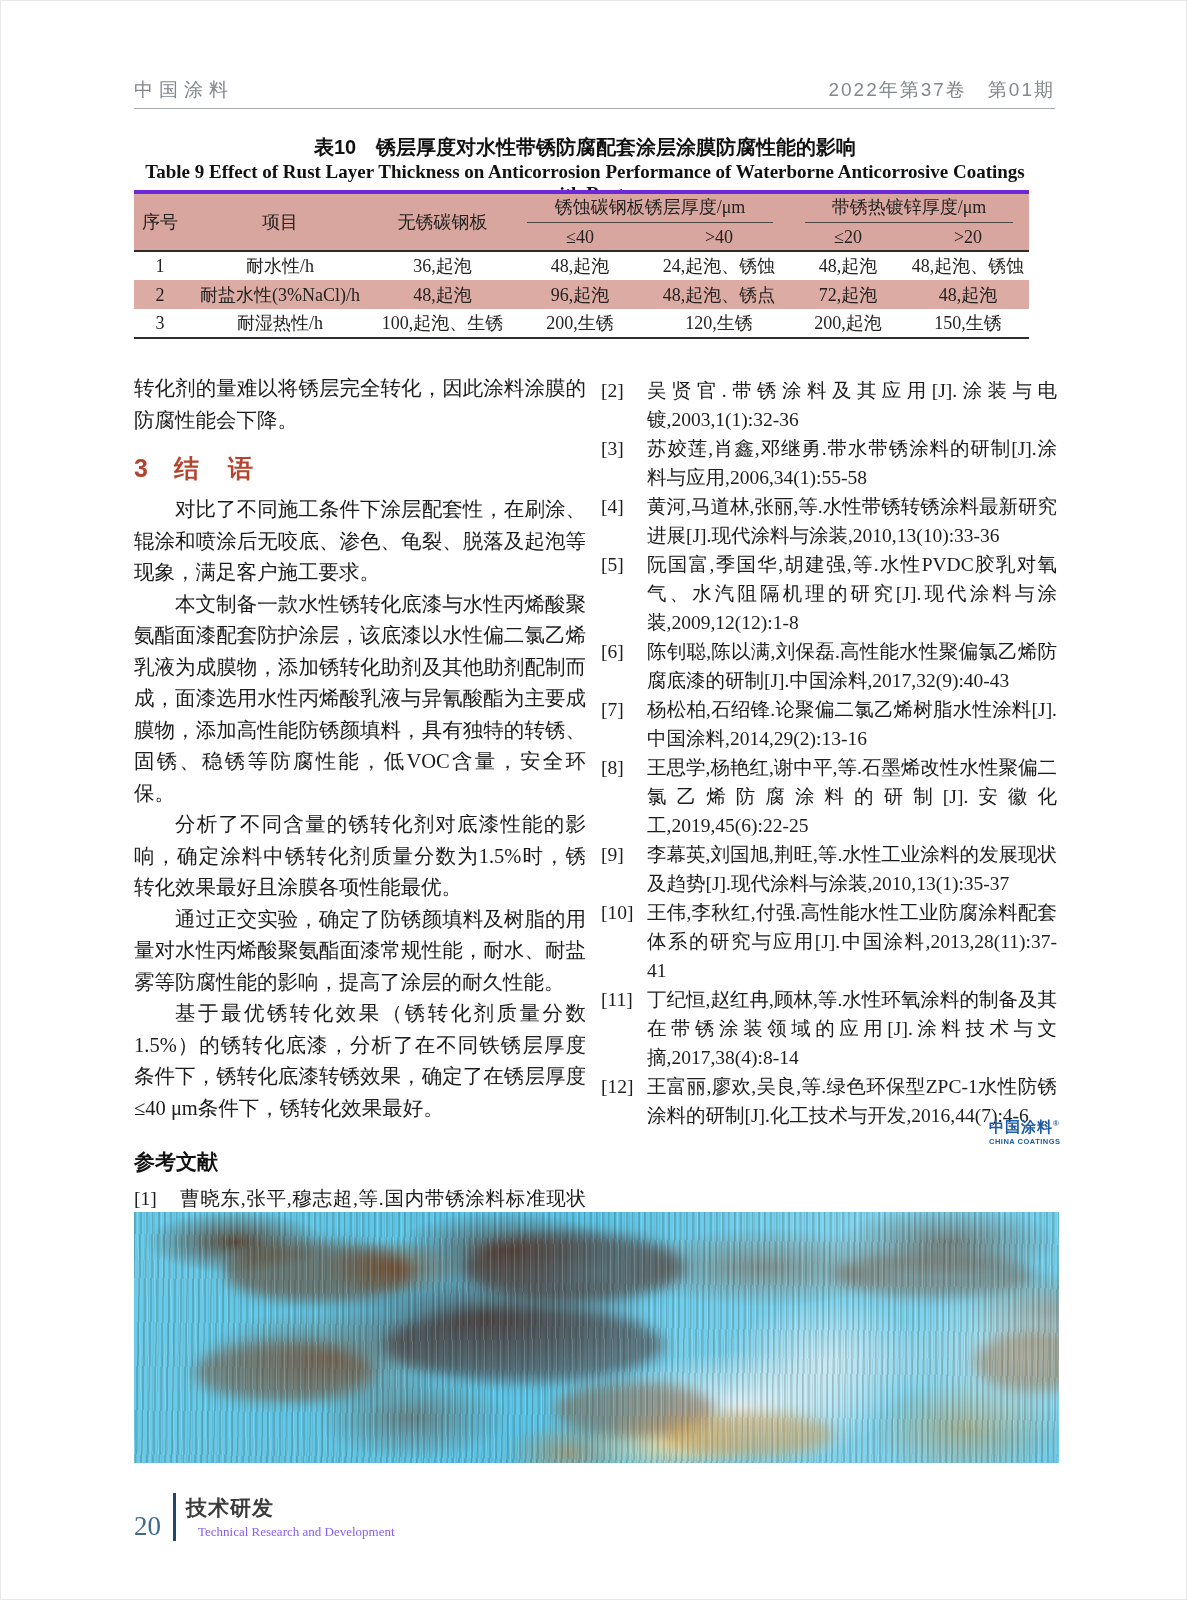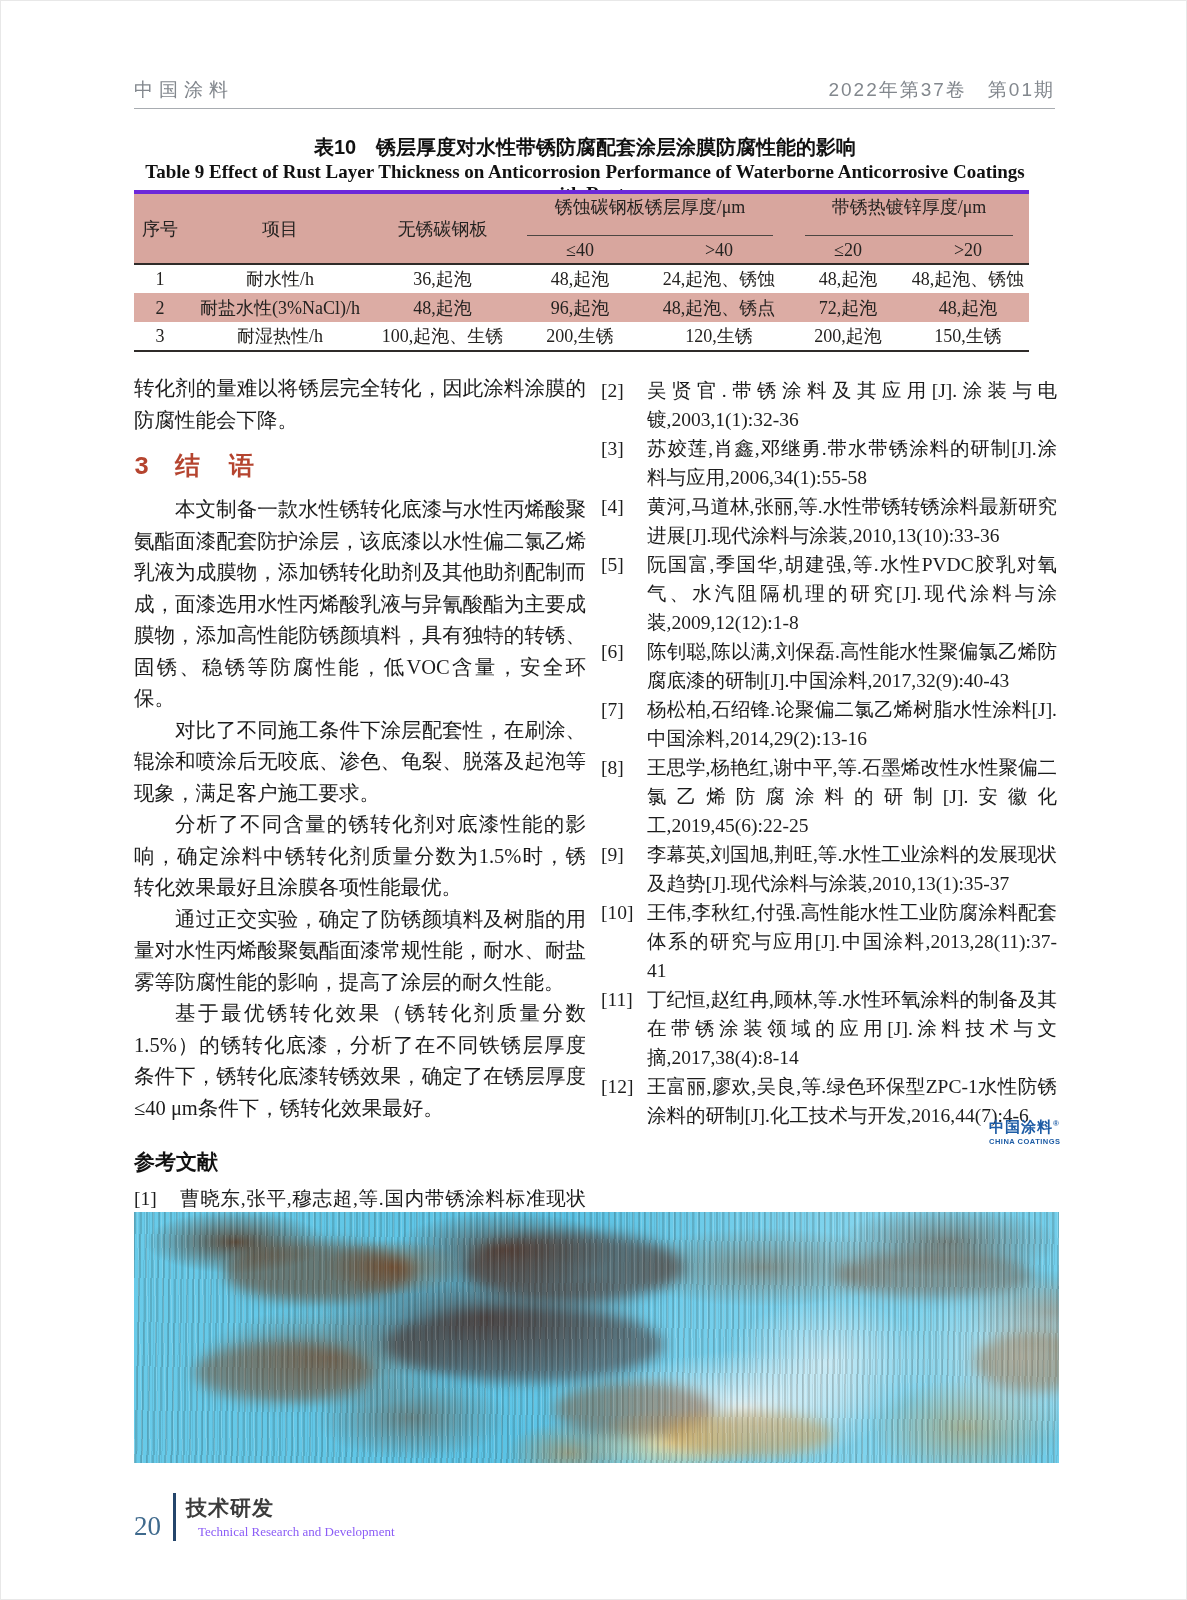"锈蚀碳钢板锈层厚度/μm" .group-line { padding-bottom: 16px -> 3px }
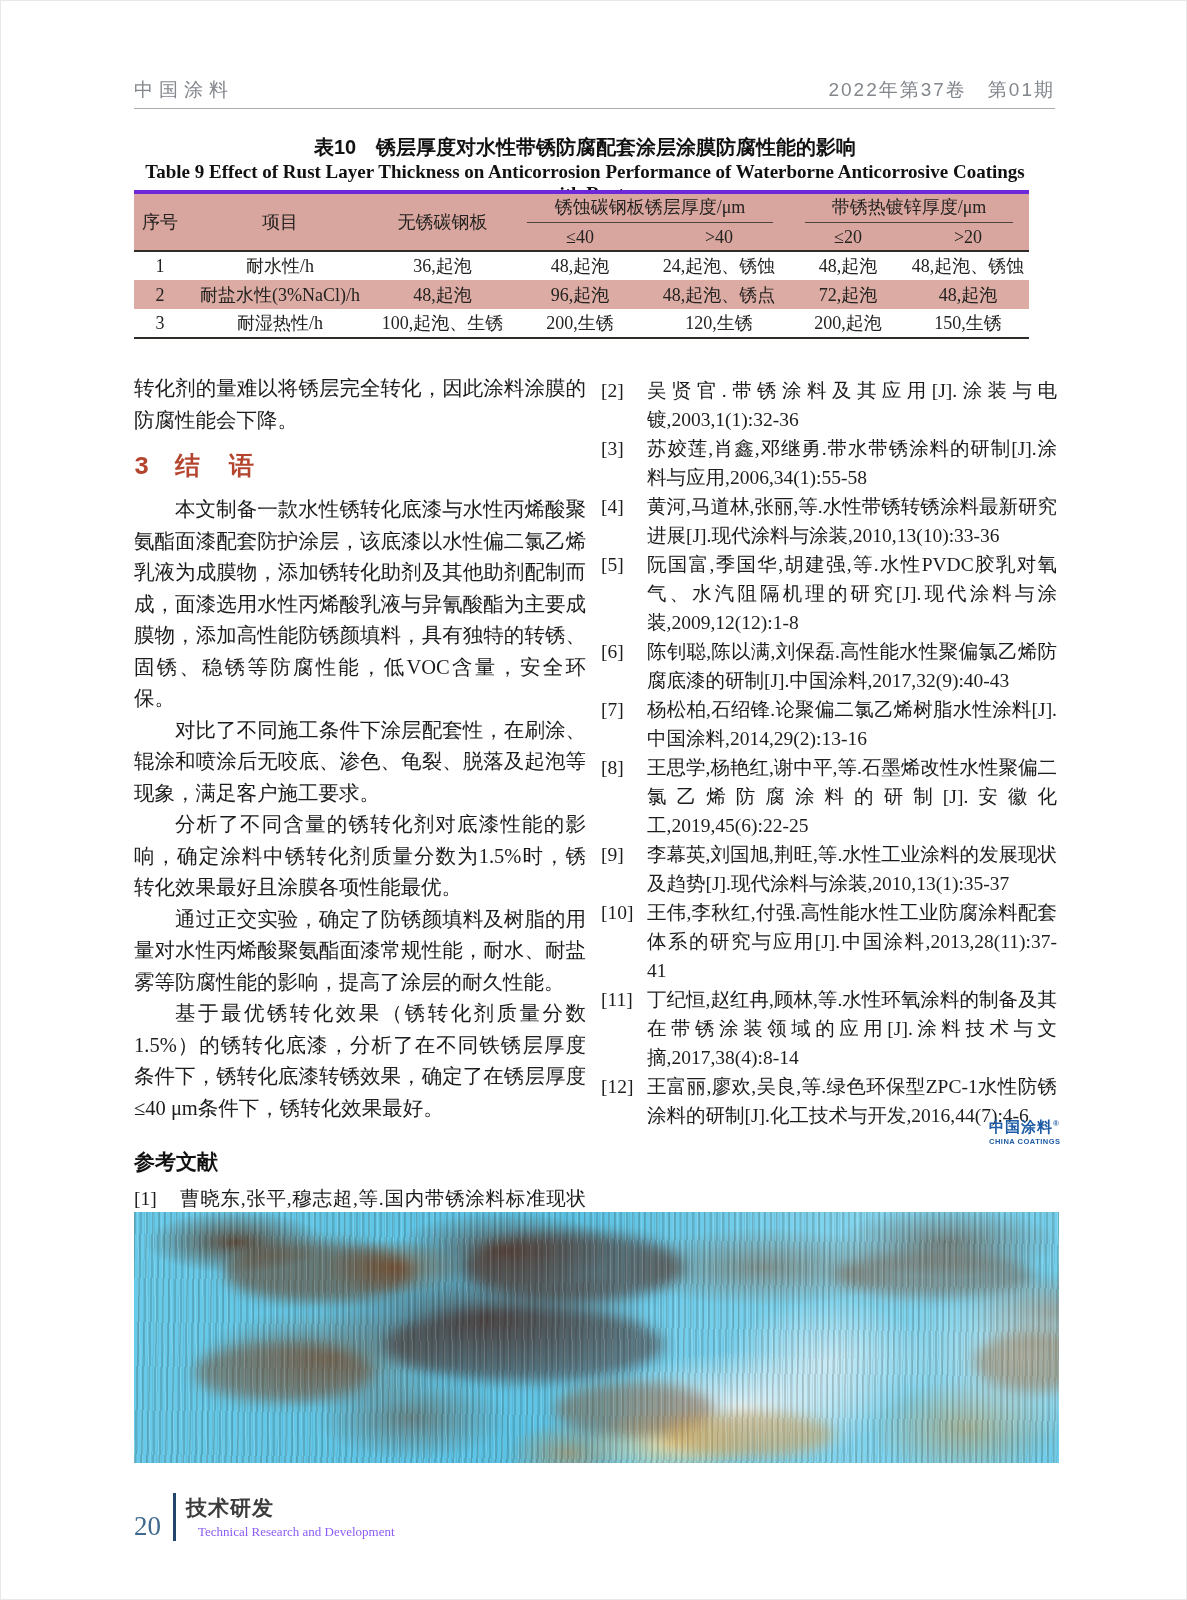"3 结 语" .section-heading { font-family: Liberation Mono, monospace -> Liberation Sans, sans-serif }
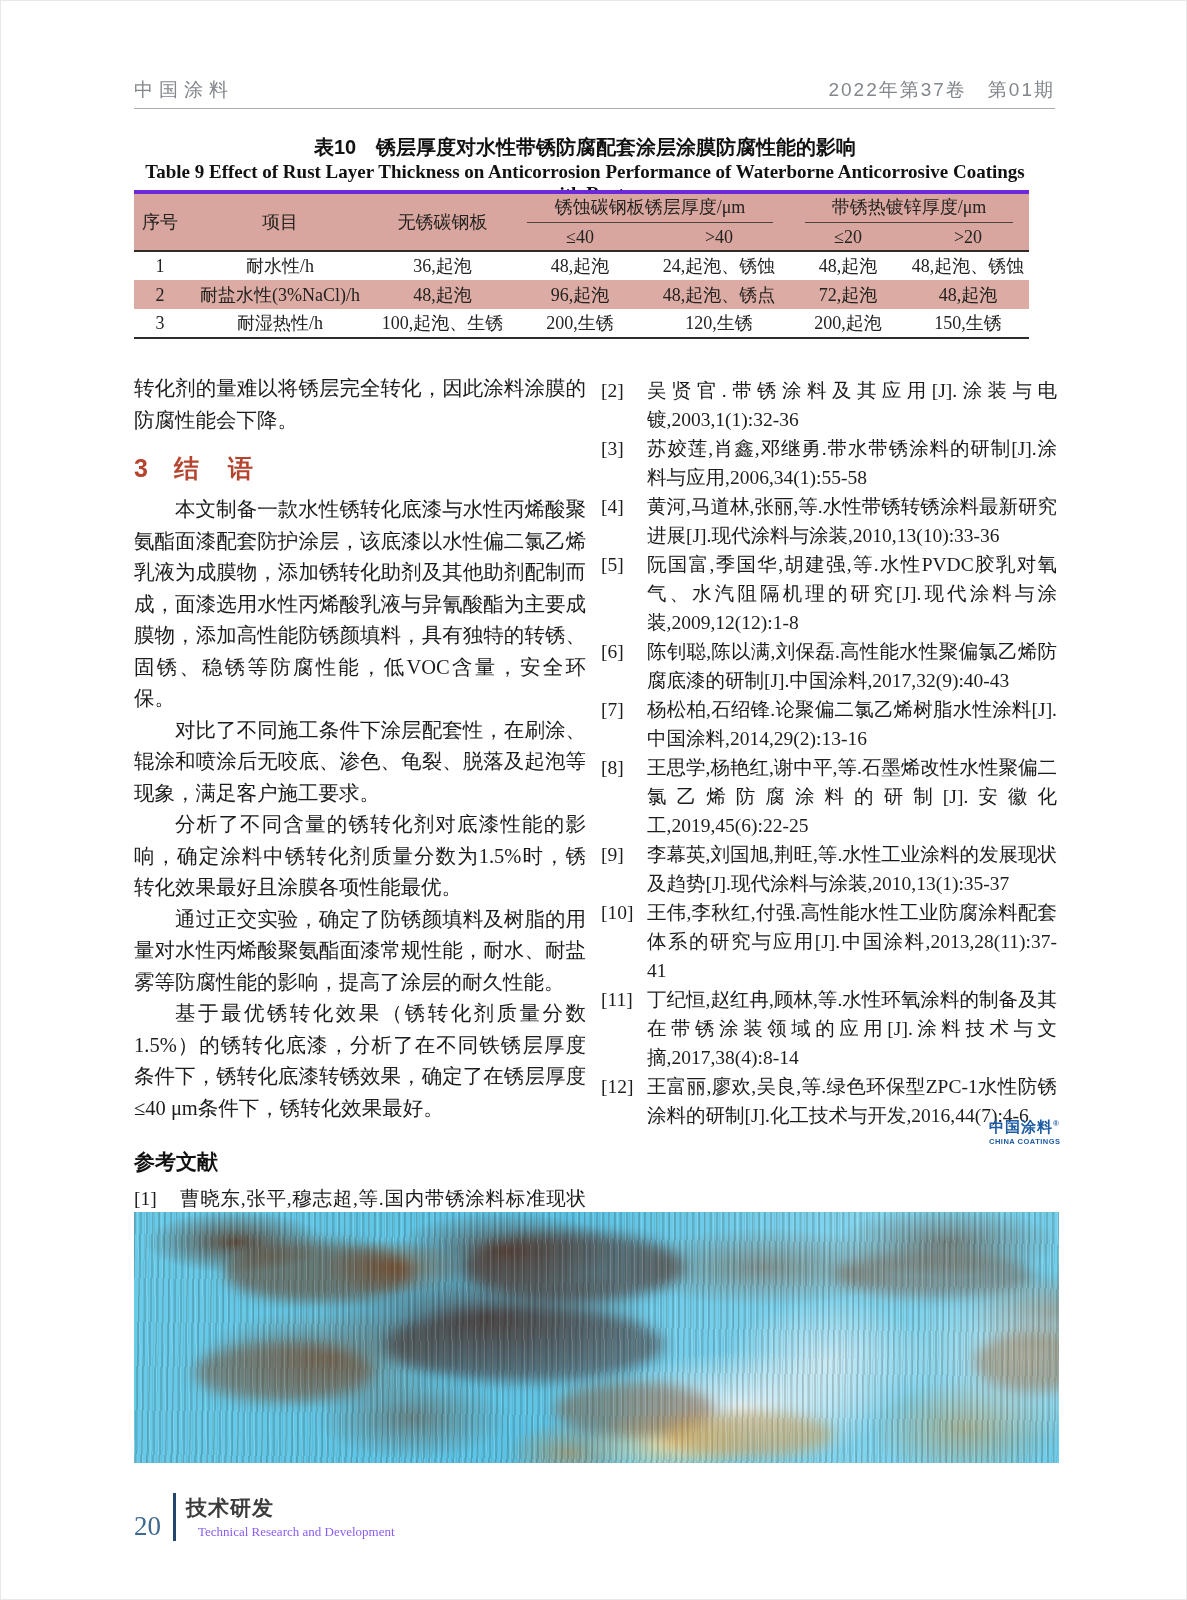"本文制备一款水性锈转化底漆与水性丙烯酸聚氨酯面漆配套防护涂层，该底漆以水性偏二氯" p.body-p { order: before "对比了不同施工条件下涂层配套性，在刷涂、辊涂和喷涂后无咬底、渗色、龟裂、脱落及起" -> after "对比了不同施工条件下涂层配套性，在刷涂、辊涂和喷涂后无咬底、渗色、龟裂、脱落及起" }
